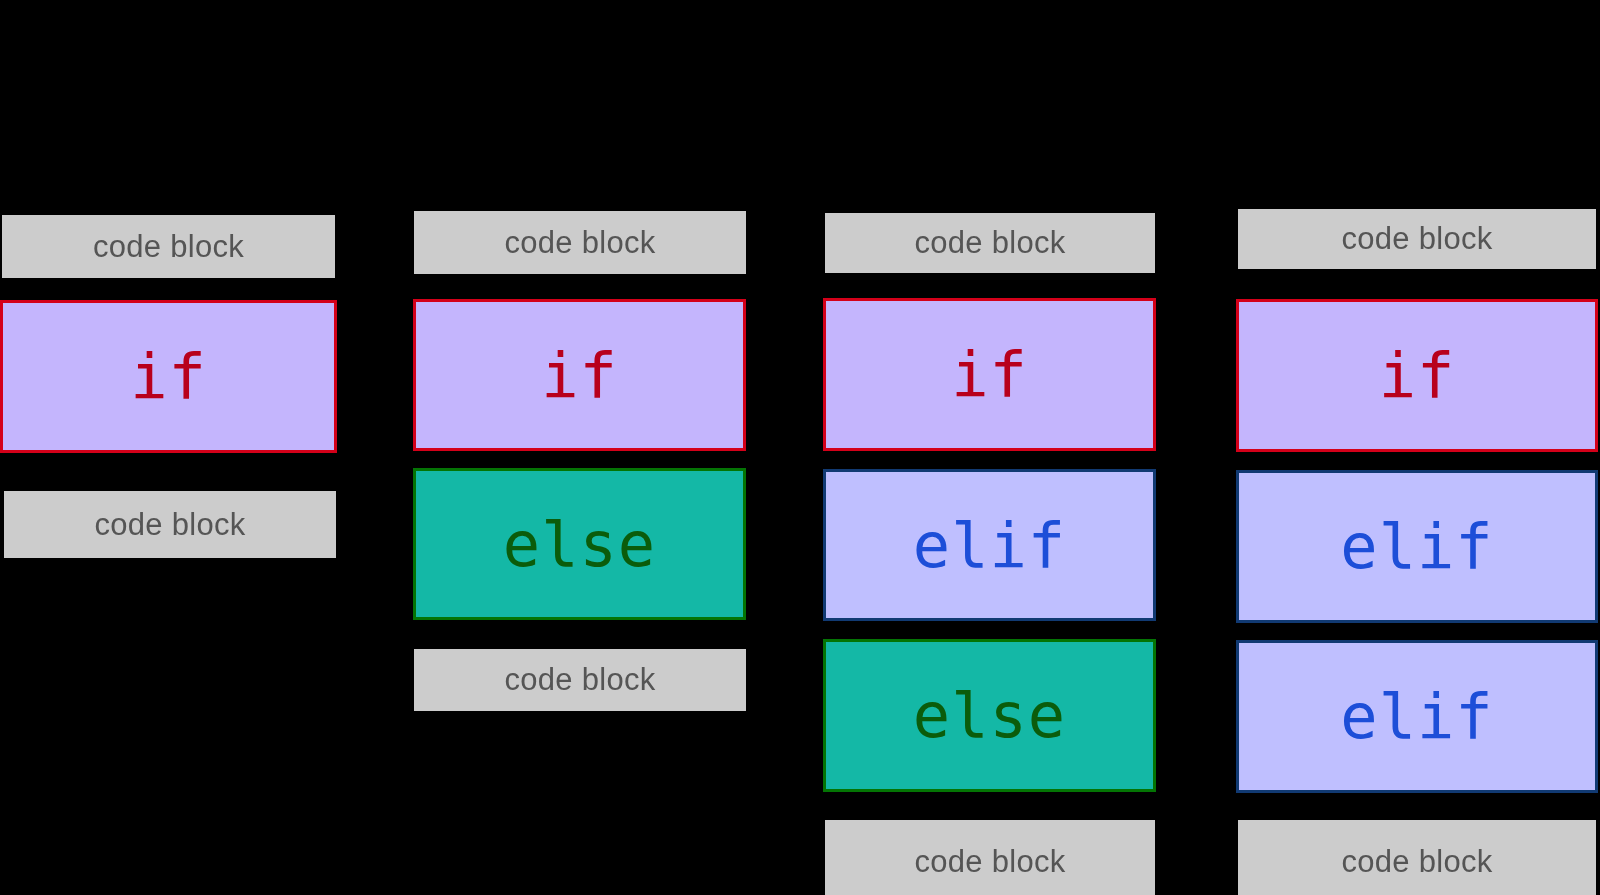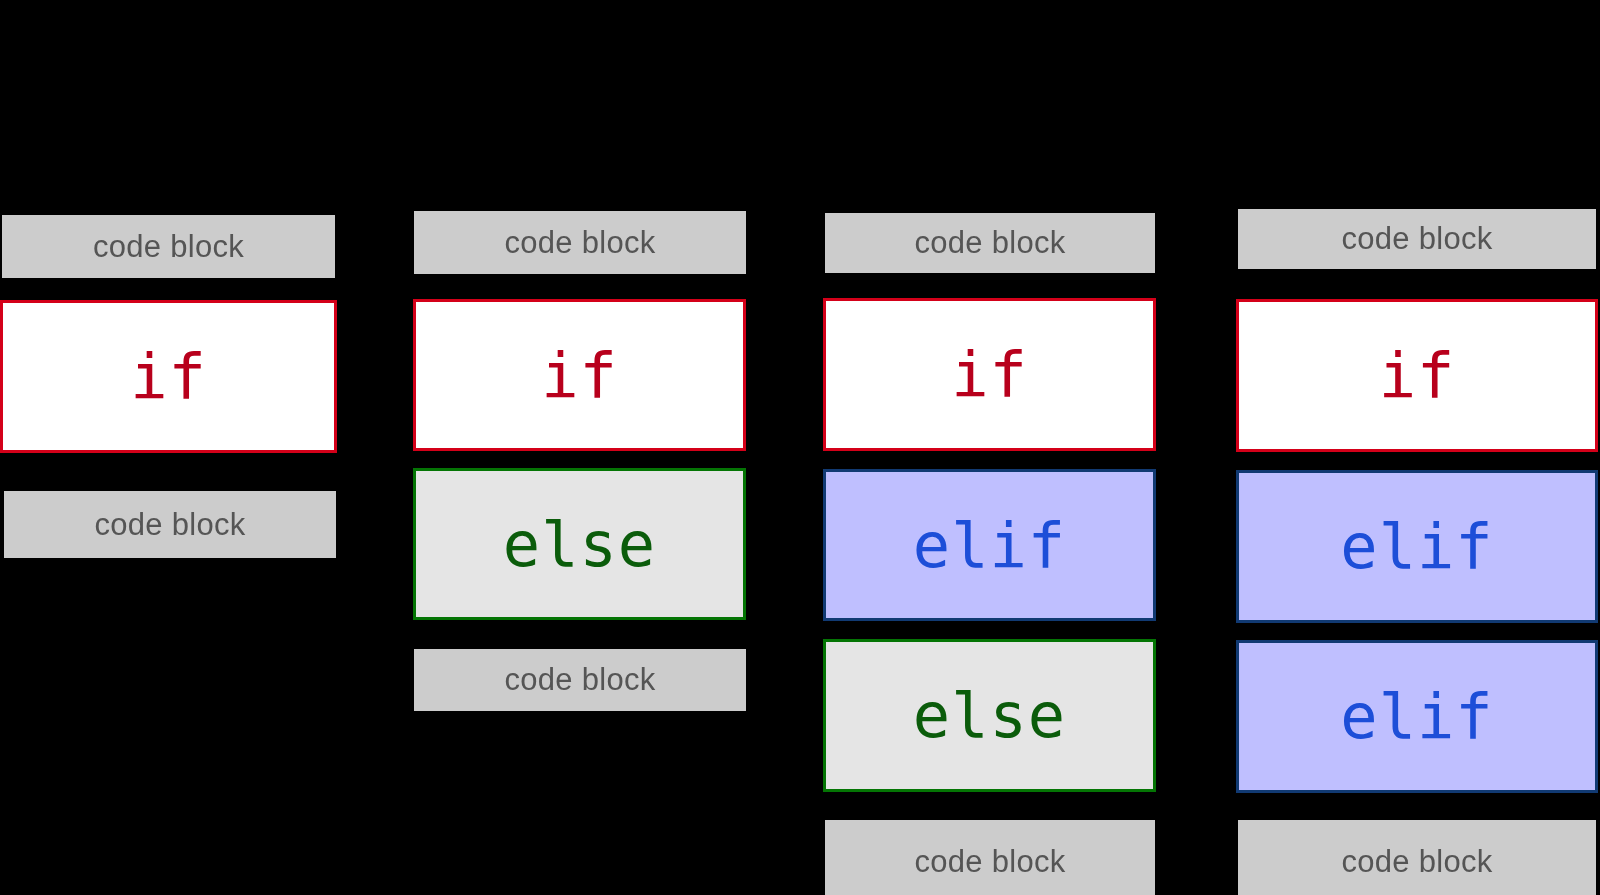"if" .kw-if { background: #ffffff -> #c4b5fd }
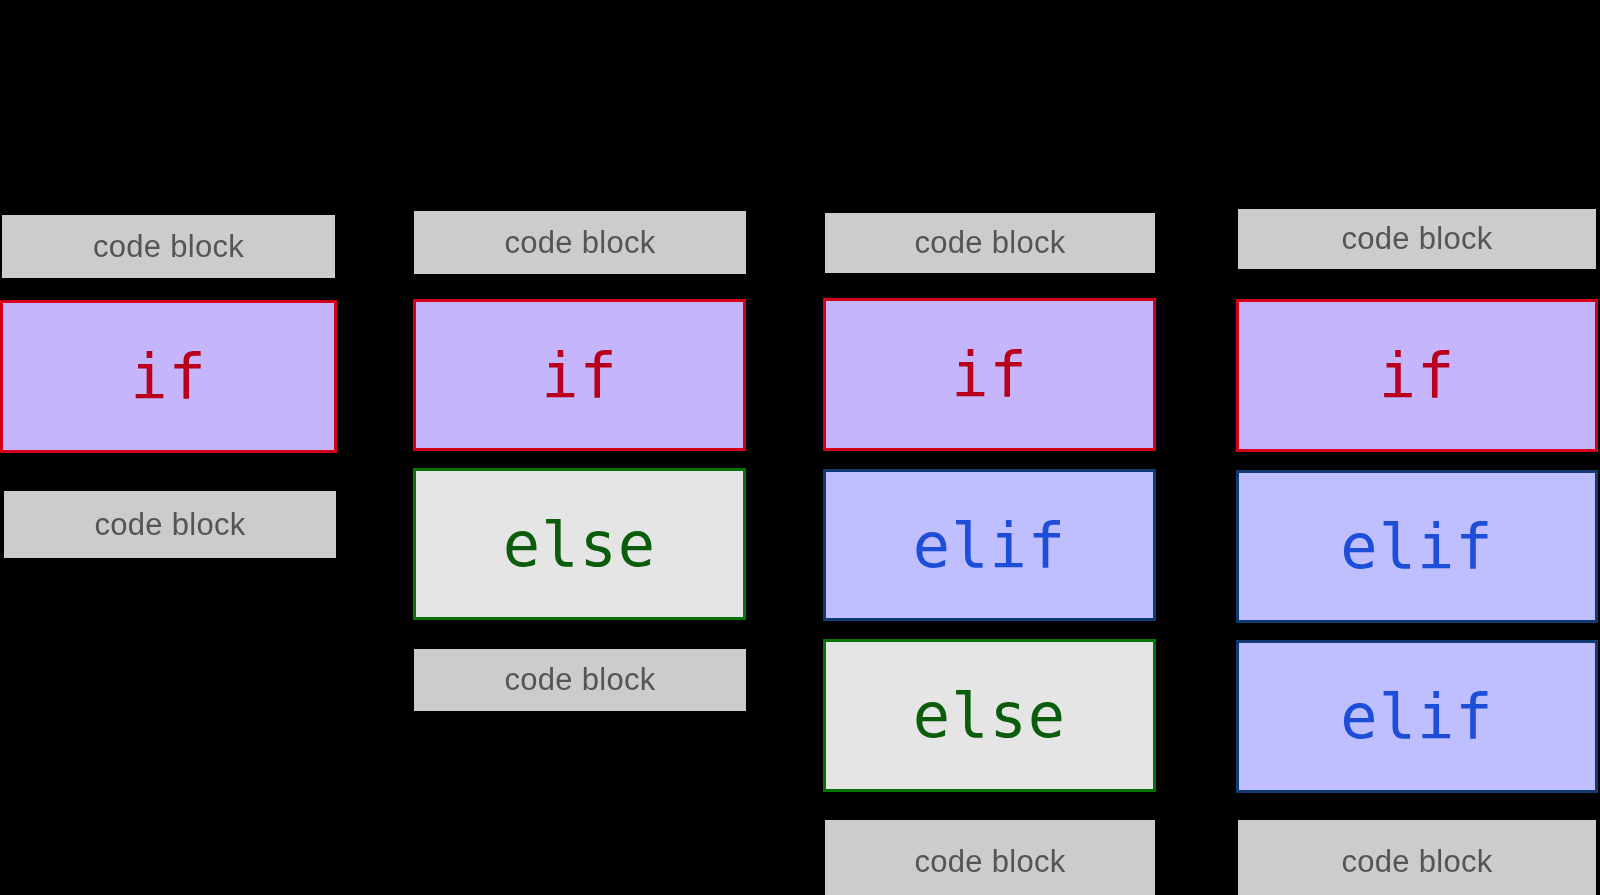"else" .kw-else { background: #e5e5e5 -> #14b8a6 }
